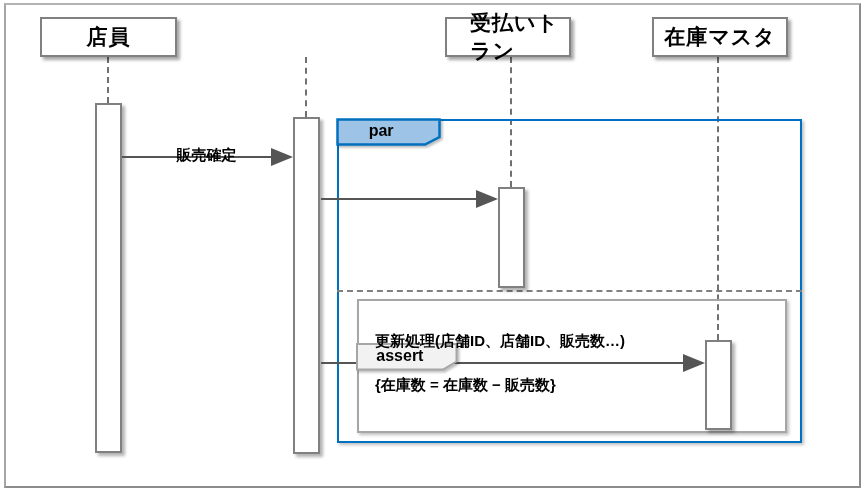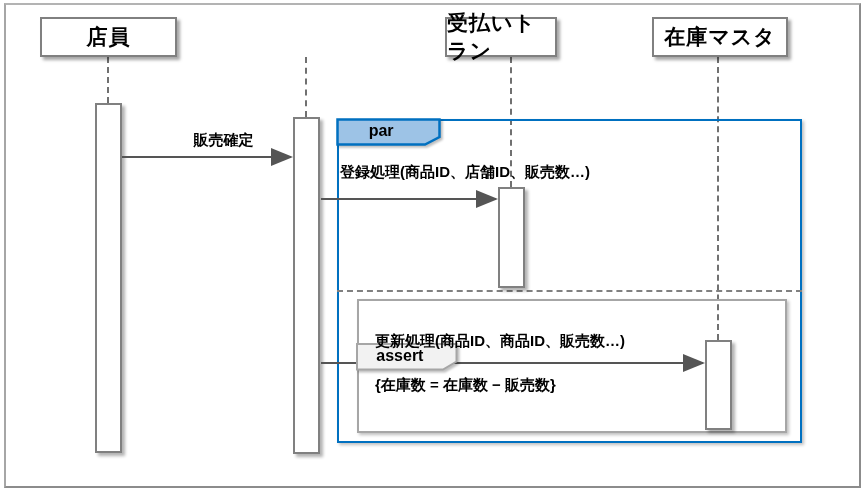"受払いトラン" div.head { padding-left: none -> 23px; width: 112px -> 126px }
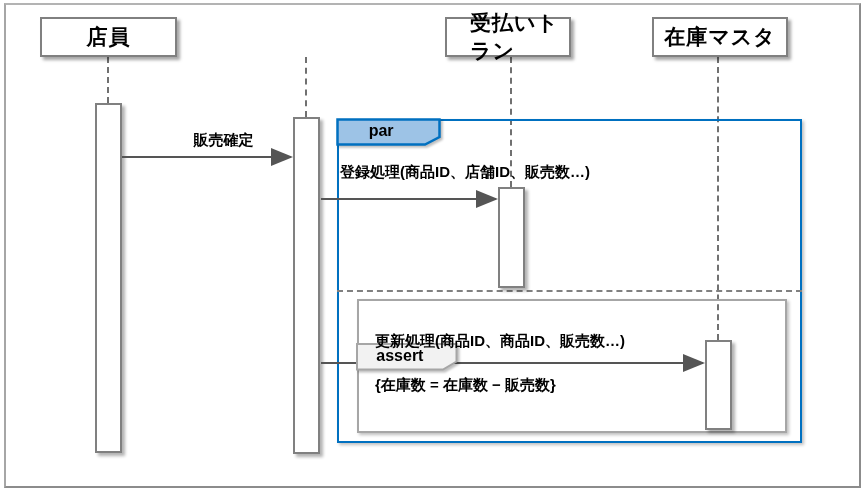"販売確定" div.msg-label { padding-left: 17px -> none; top: 131px -> 146px }
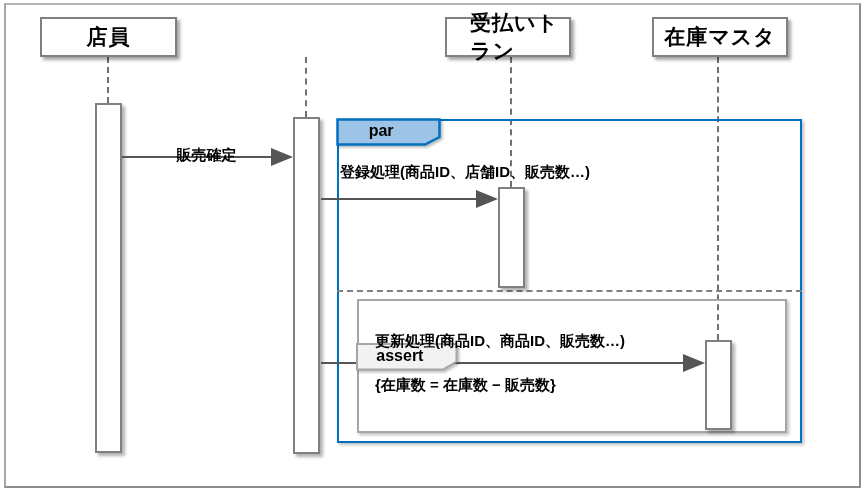"登録処理(商品ID、店舗ID、販売数…)" div.msg-label { html: <div>登録処理(商品ID、店舗ID、販売数…)</div> -> none }
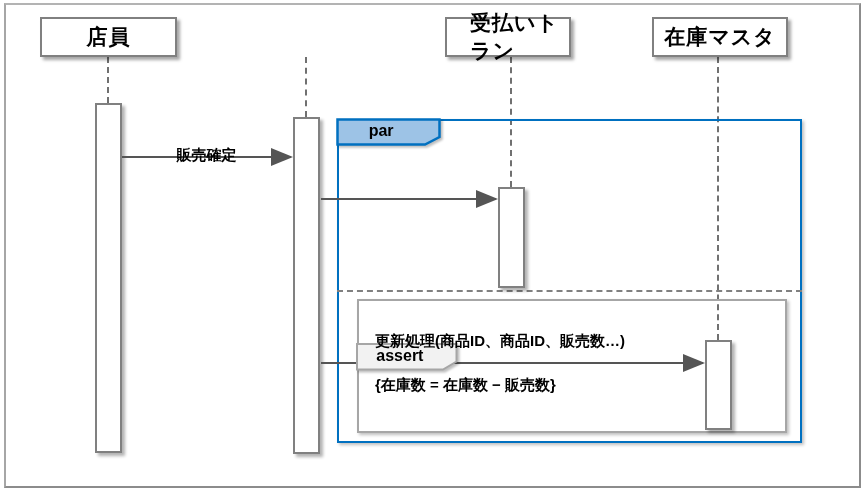"更新処理(商品ID、商品ID、販売数…)" div.msg-label { text: 商品ID、商品ID -> 店舗ID、店舗ID }
